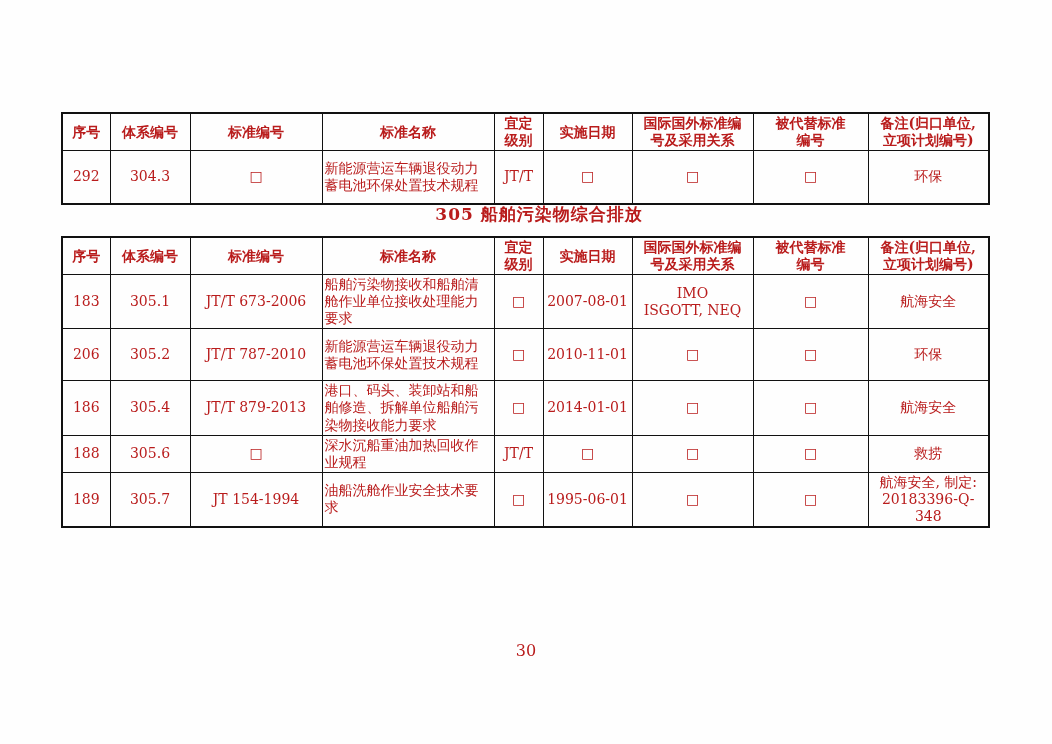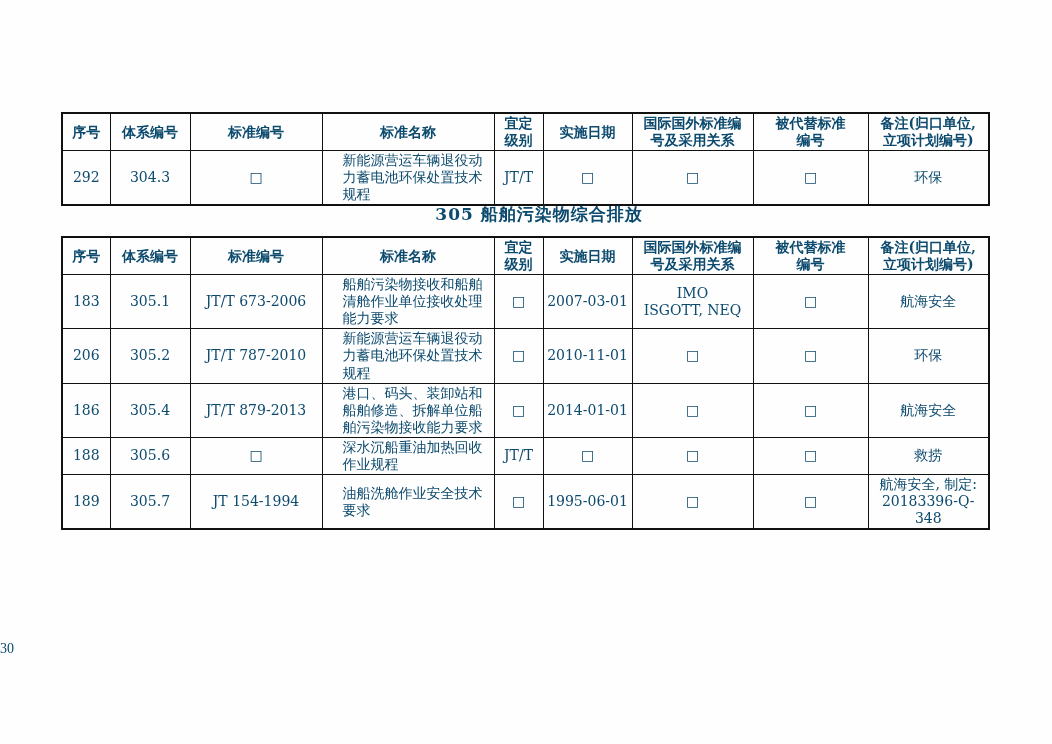"序号" .page { color: #0c4a6e -> #b91c1c }
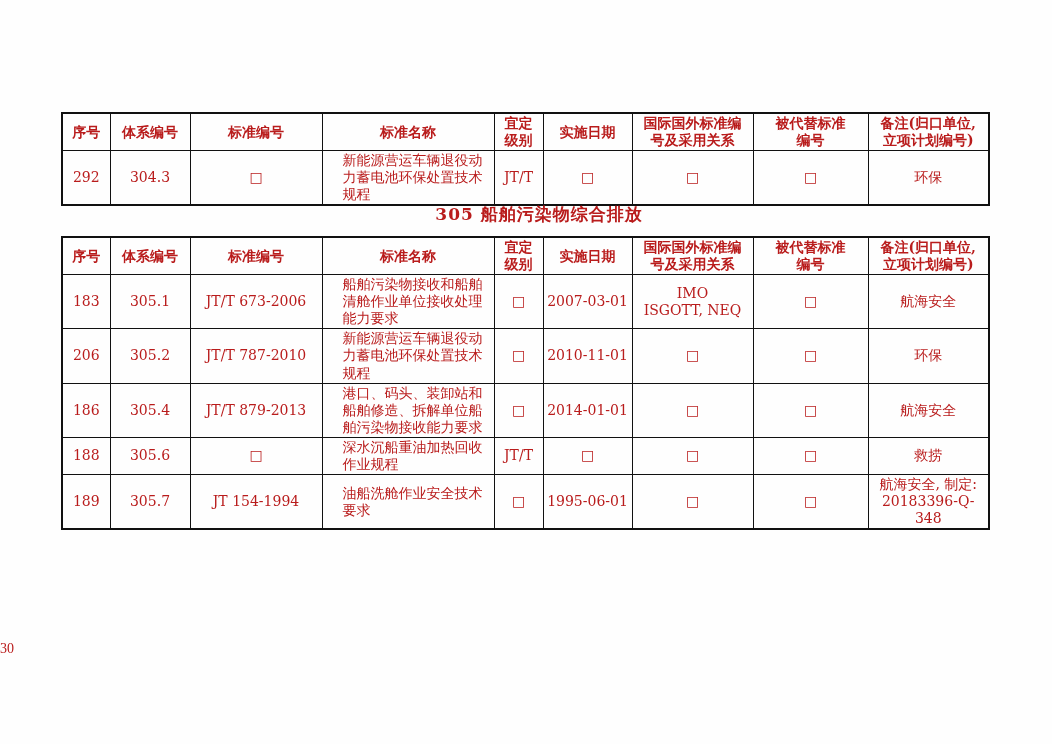"新能源营运车辆退役动力蓄电池环保处置技术规程" .std-table td.name { padding-left: 20px -> 2px }
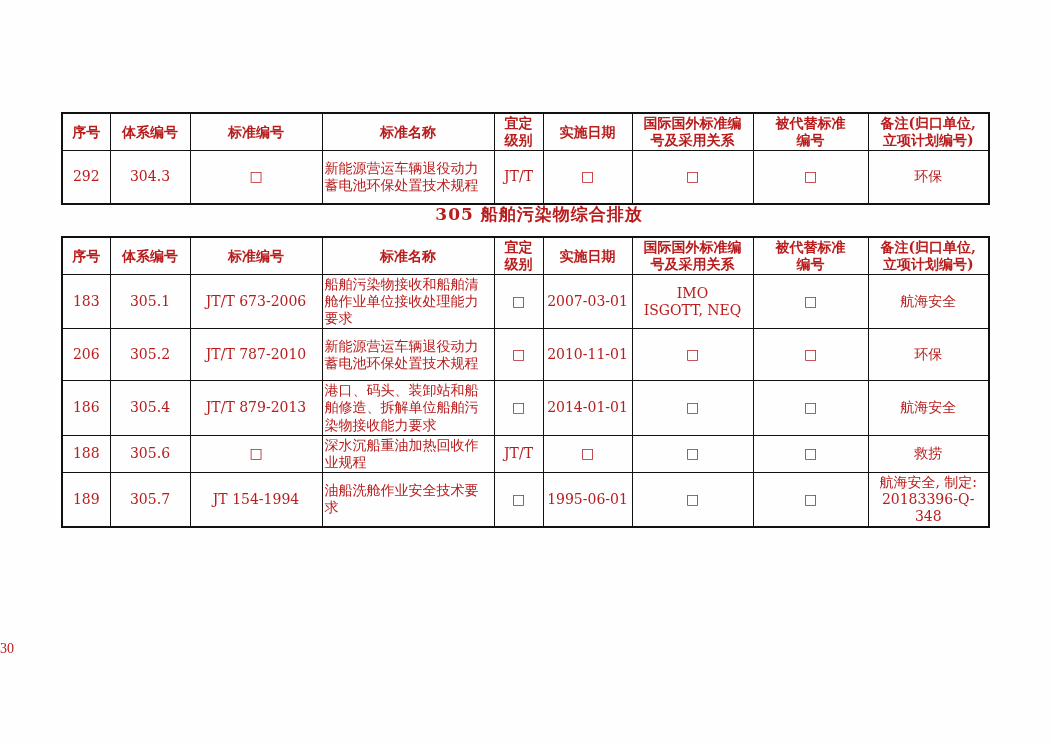"2007-03-01" td { text: 2007-03-01 -> 2007-08-01 }
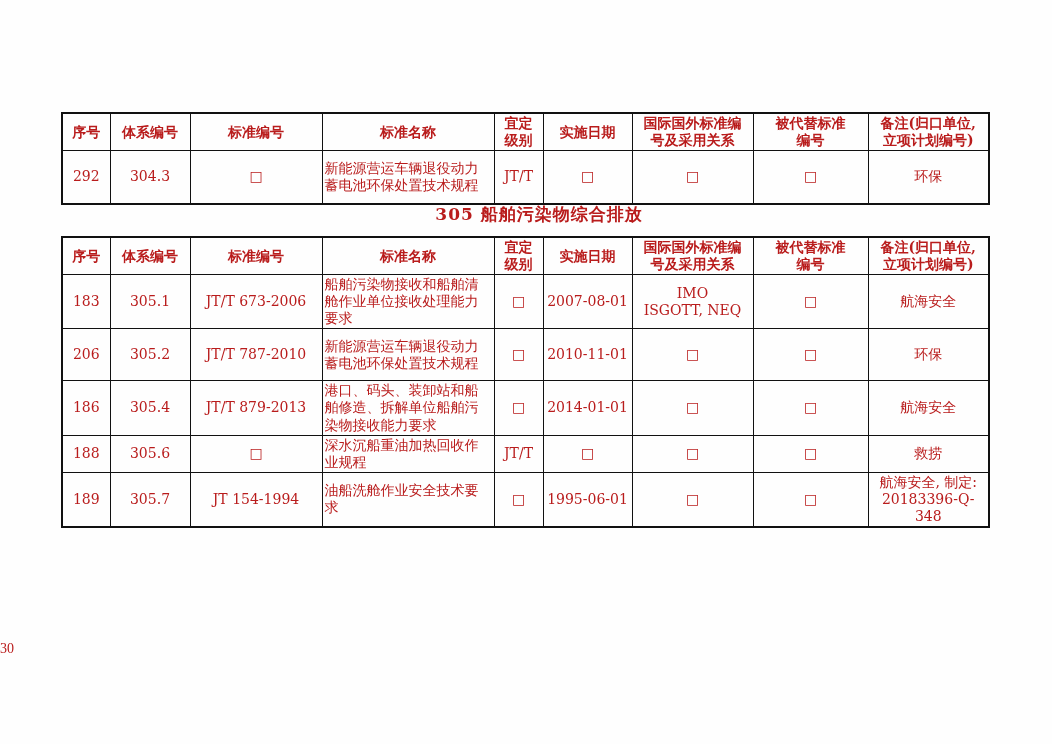"30" .page-number { font-family: Liberation Serif, serif -> none; font-size: 14px -> 16px; text-align: left -> center }
